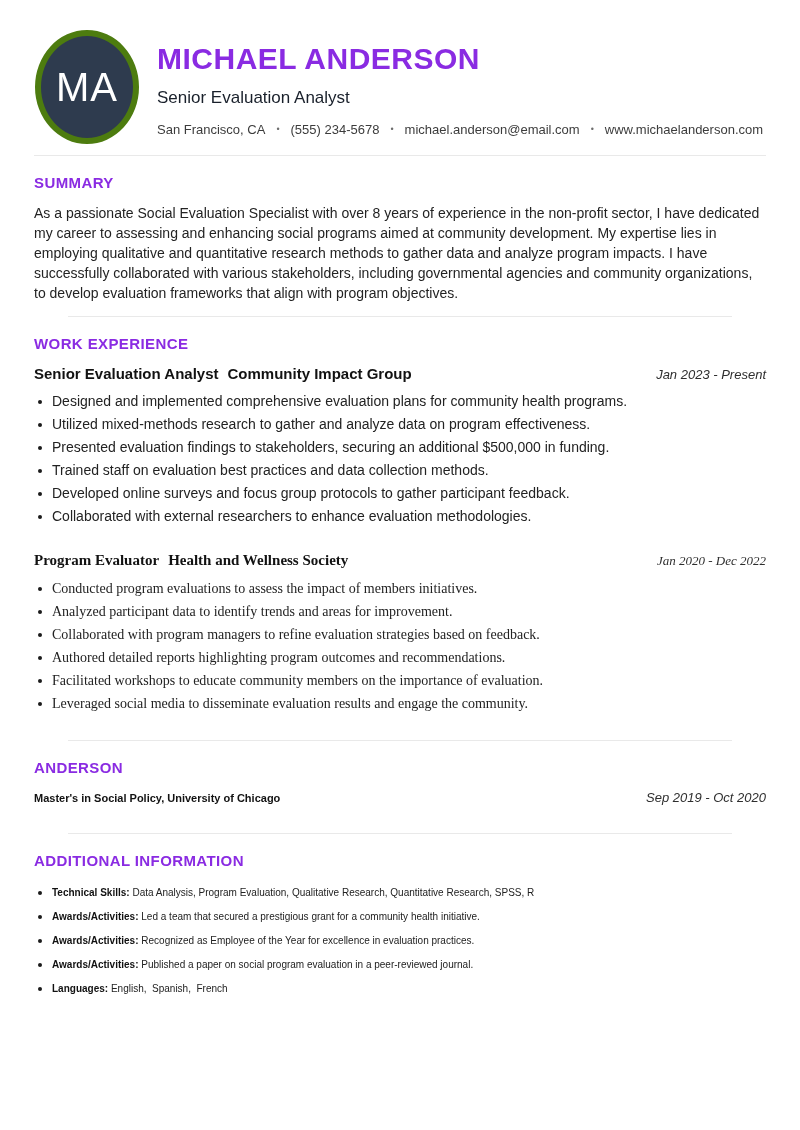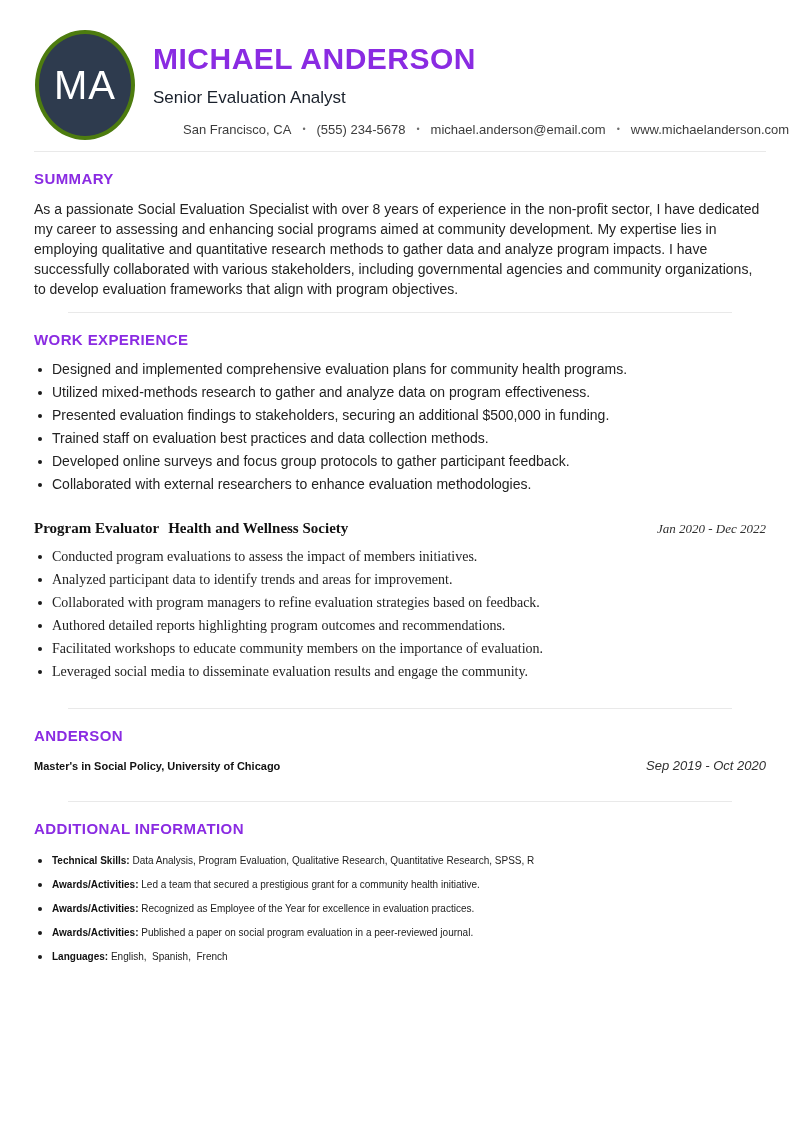"MA" .avatar { border: 4px solid #4d7c0f -> 6px solid #4d7c0f }
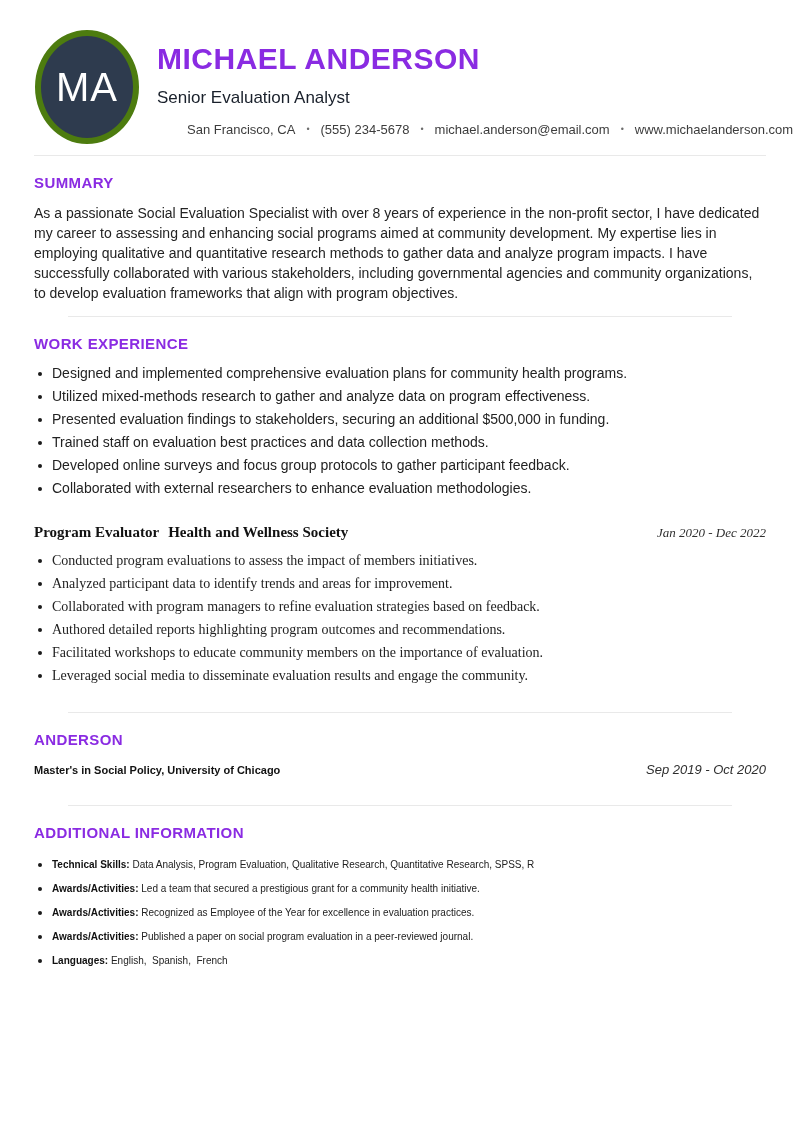"San Francisco, CA" .contact-row { margin-left: 30px -> none }
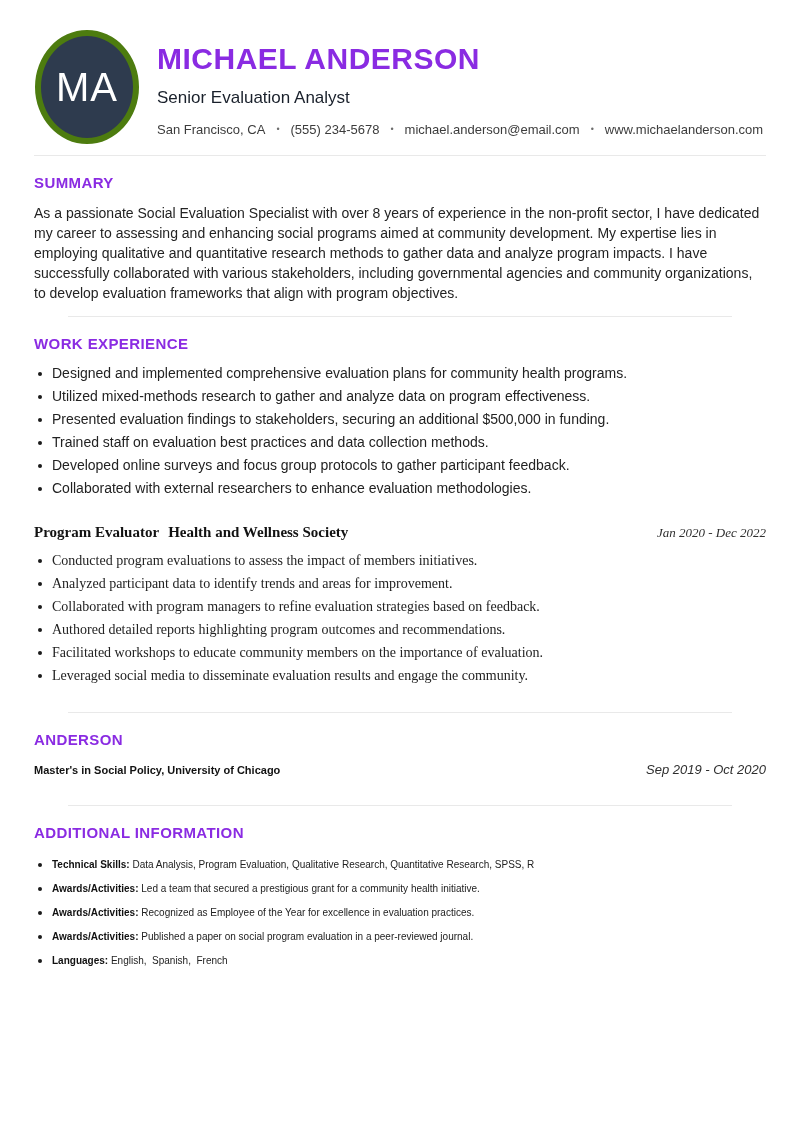"Senior Evaluation Analyst Community" div.entry-header { html: none -> <div> <span><span>Senior Evaluation Analyst</span><span>Community Impact Group</span></span> <span>Jan 2023 - Present</span> </div> }
